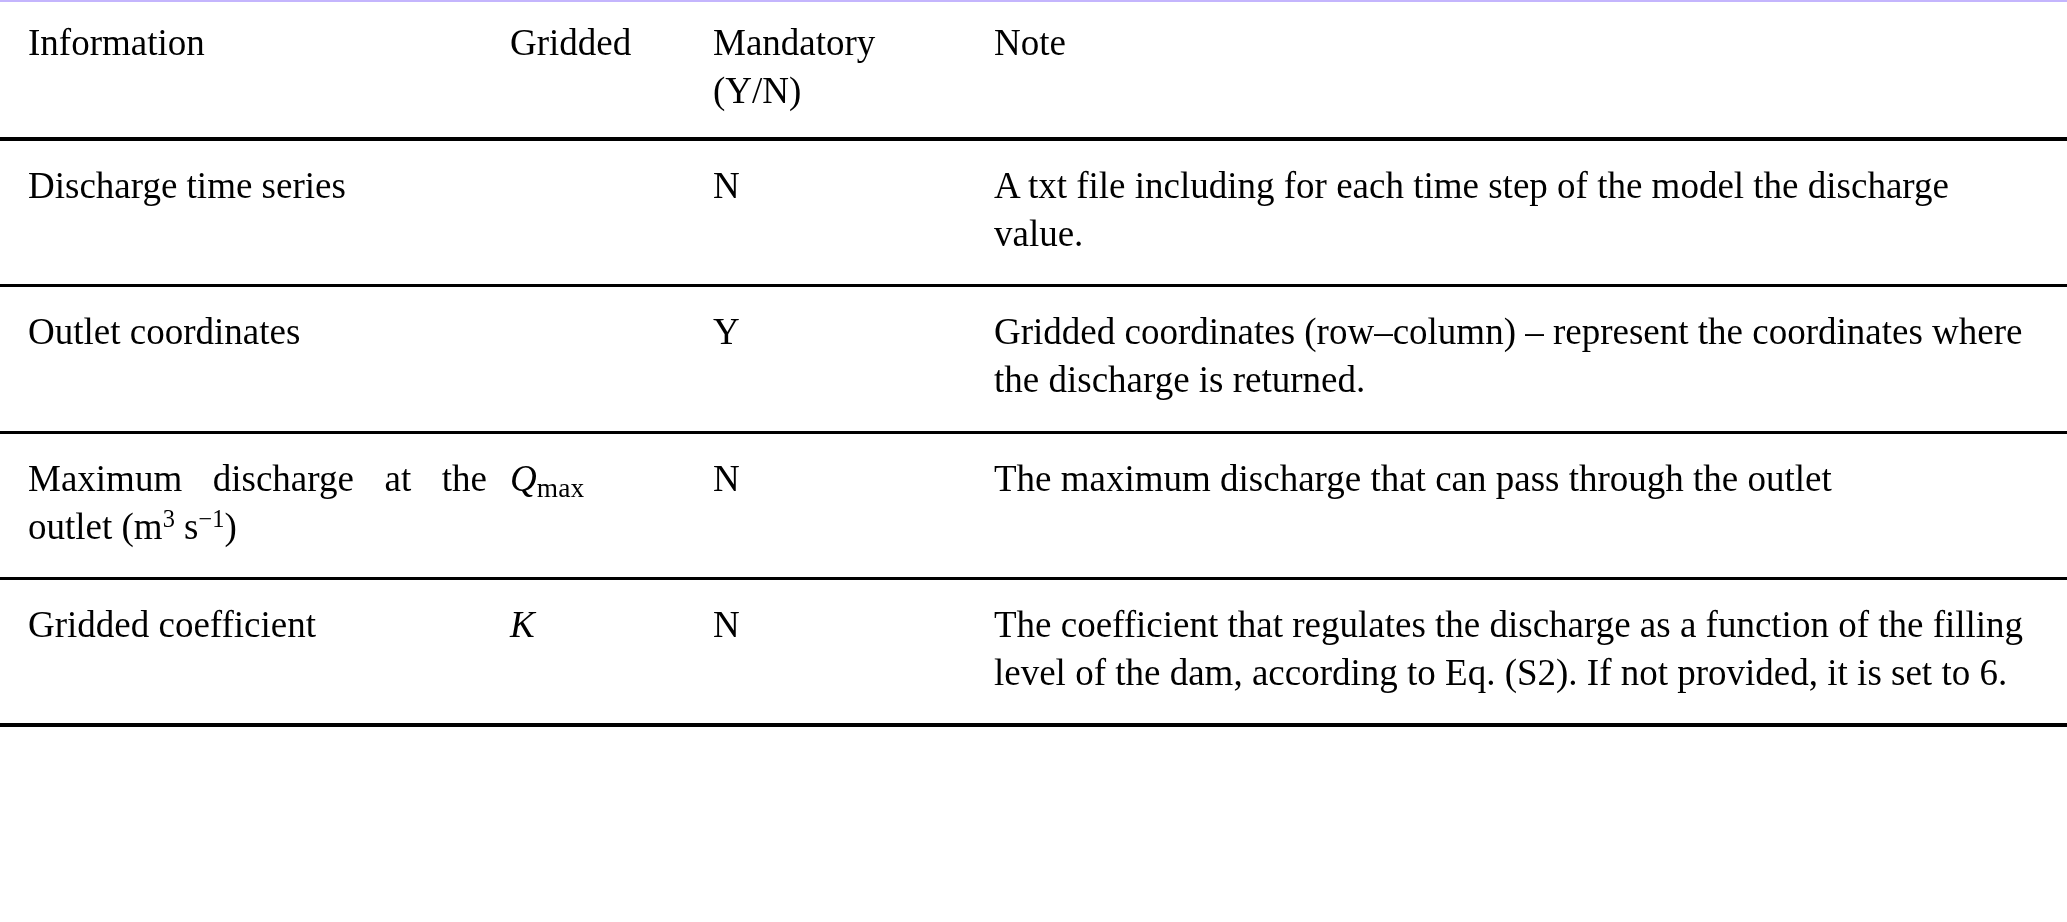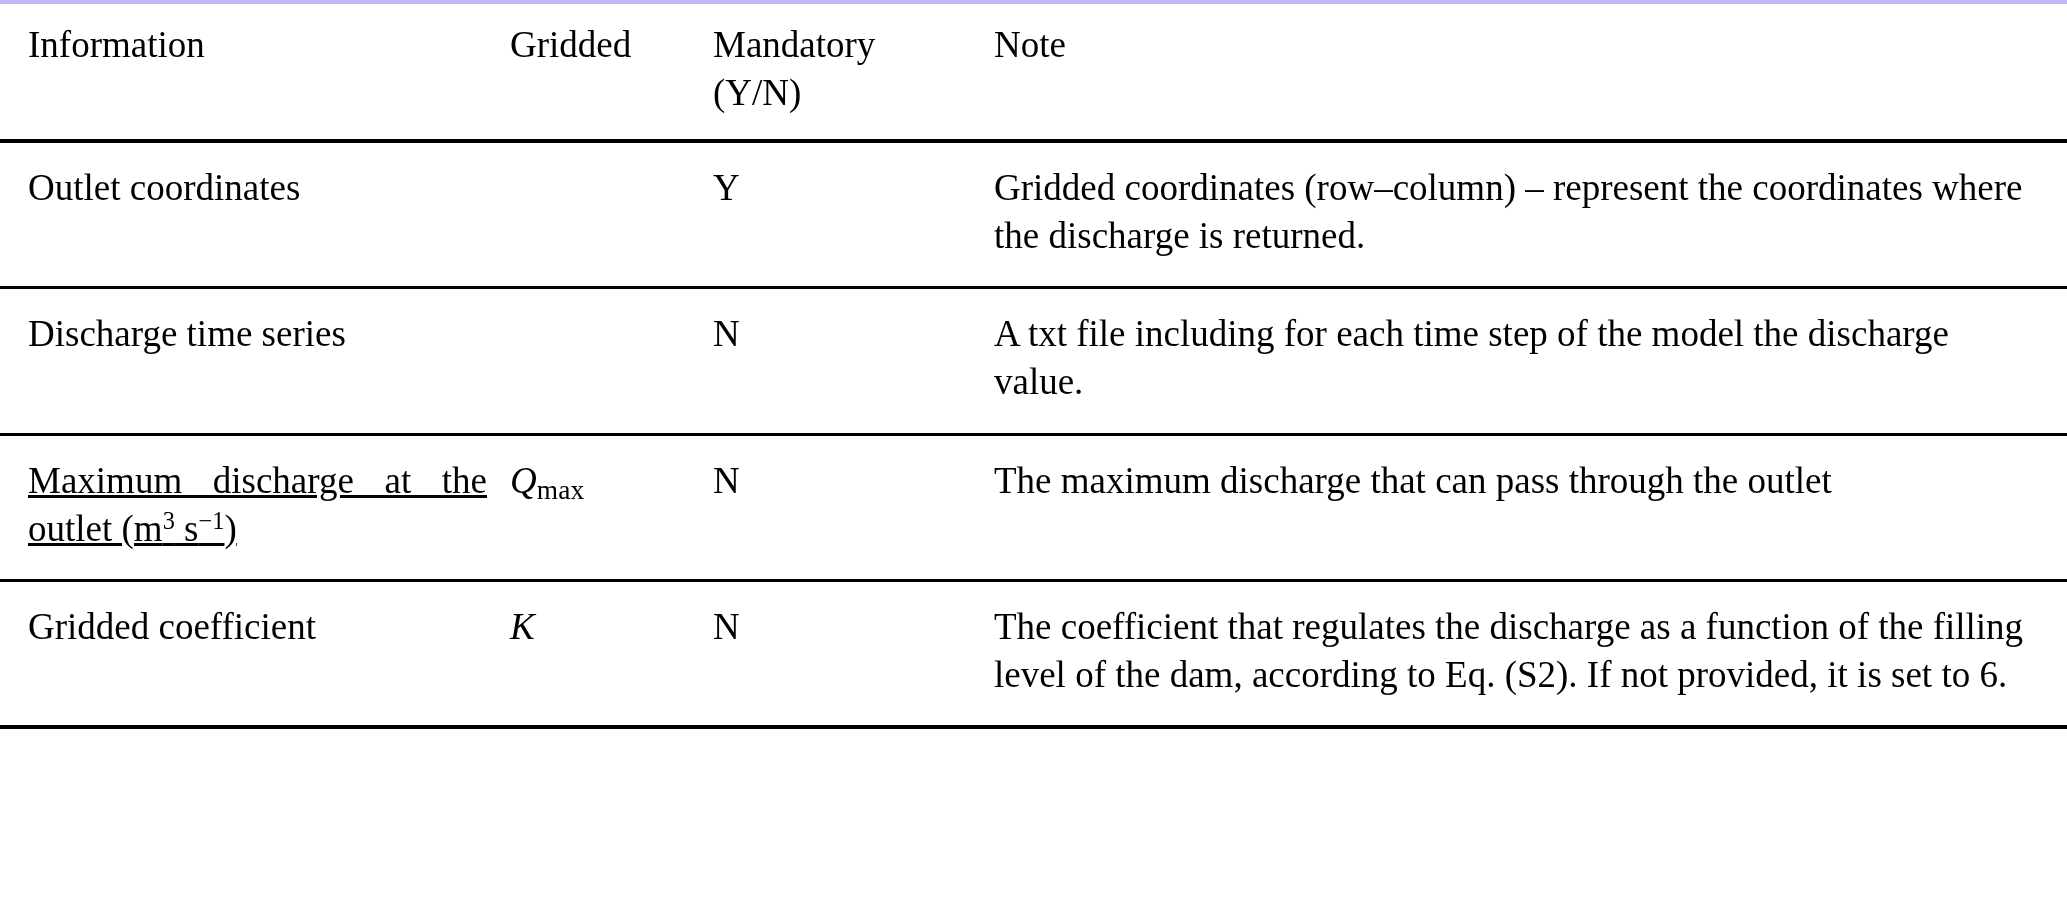"Information" table.data-table thead tr.header-row > * { border-top: 4px solid #c4b5fd -> 2px solid #c4b5fd }
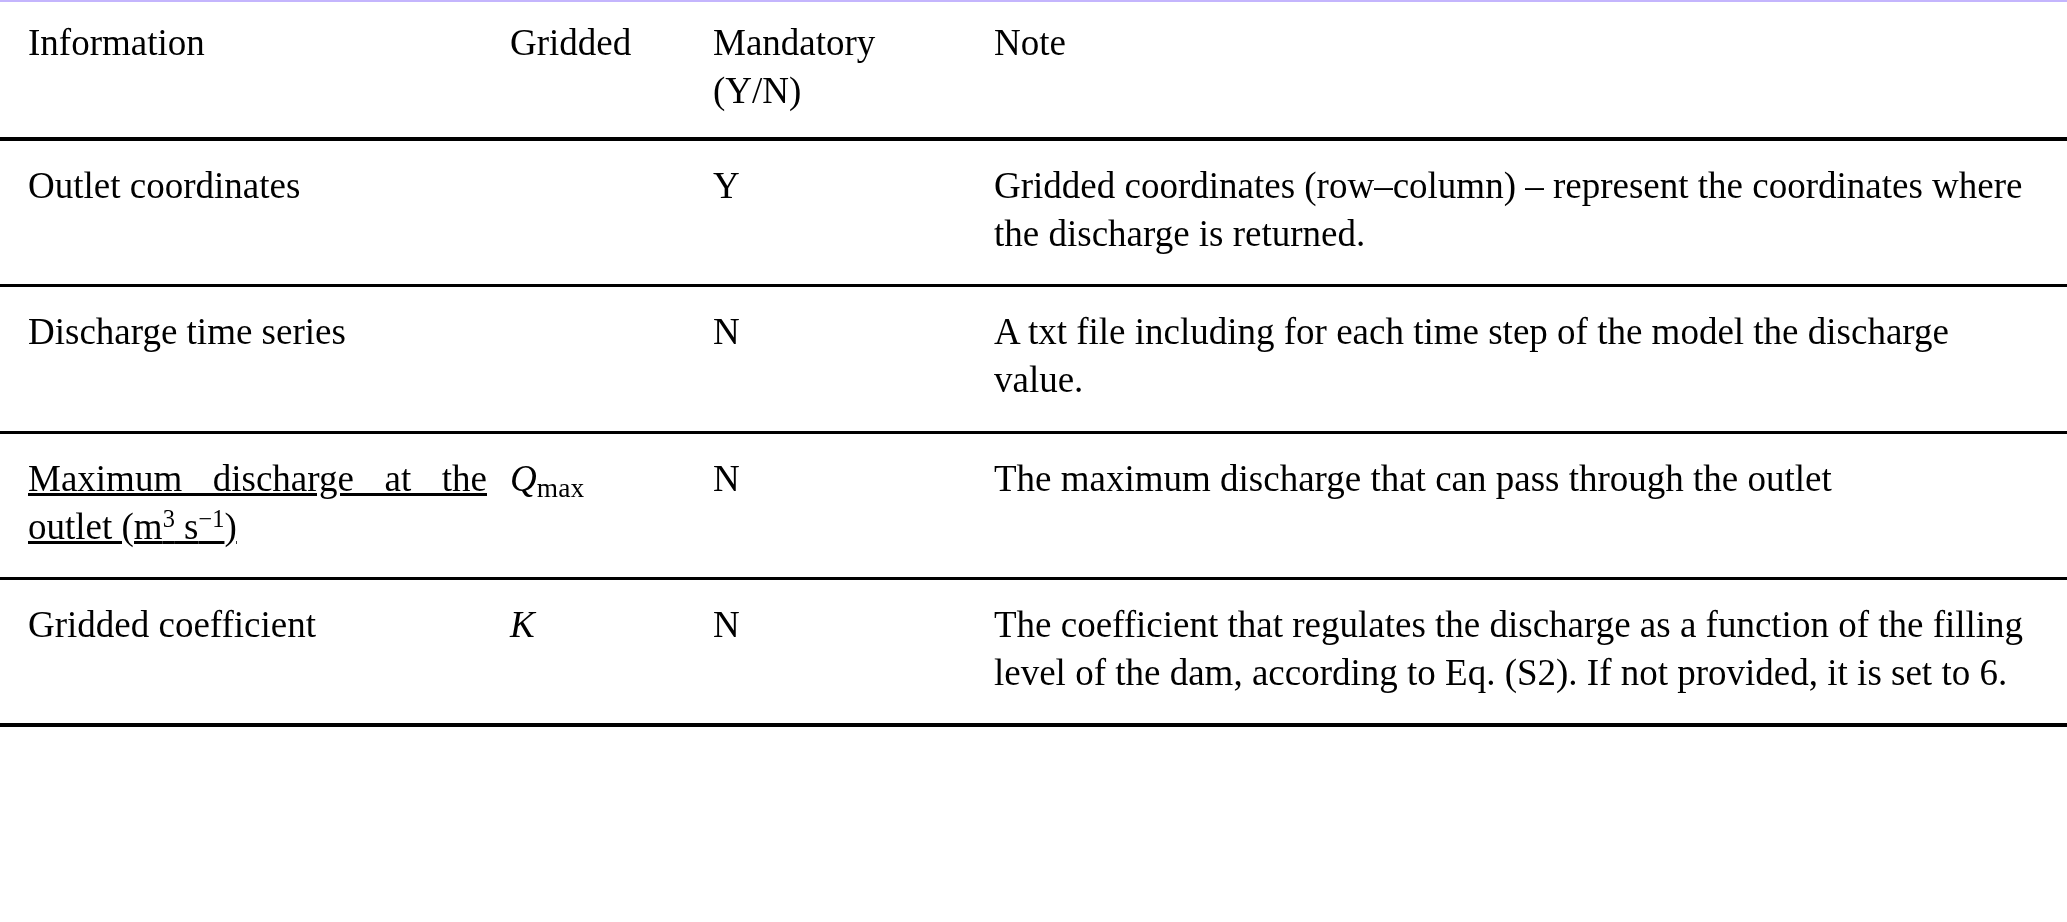"Outlet coordinates" tr.body-row { order: before "Discharge time series" -> after "Discharge time series" }
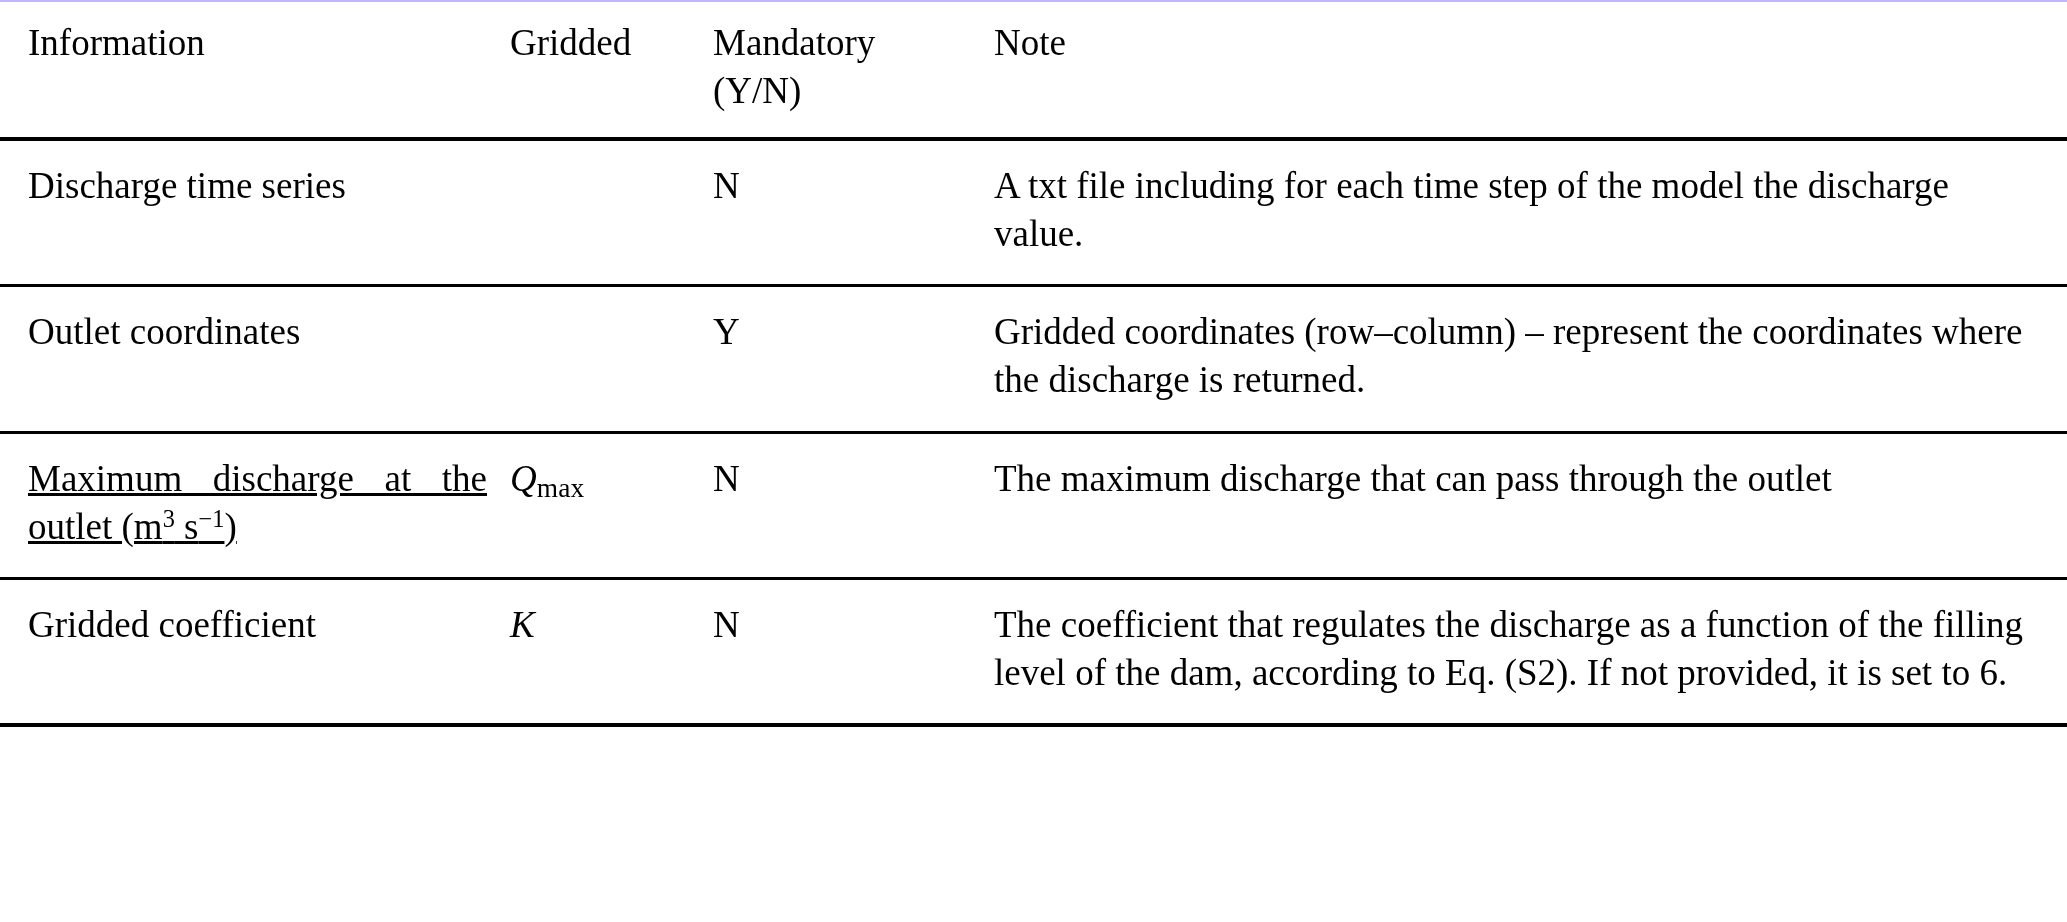"Maximum discharge at the outlet" .justified { text-decoration: underline -> none }
